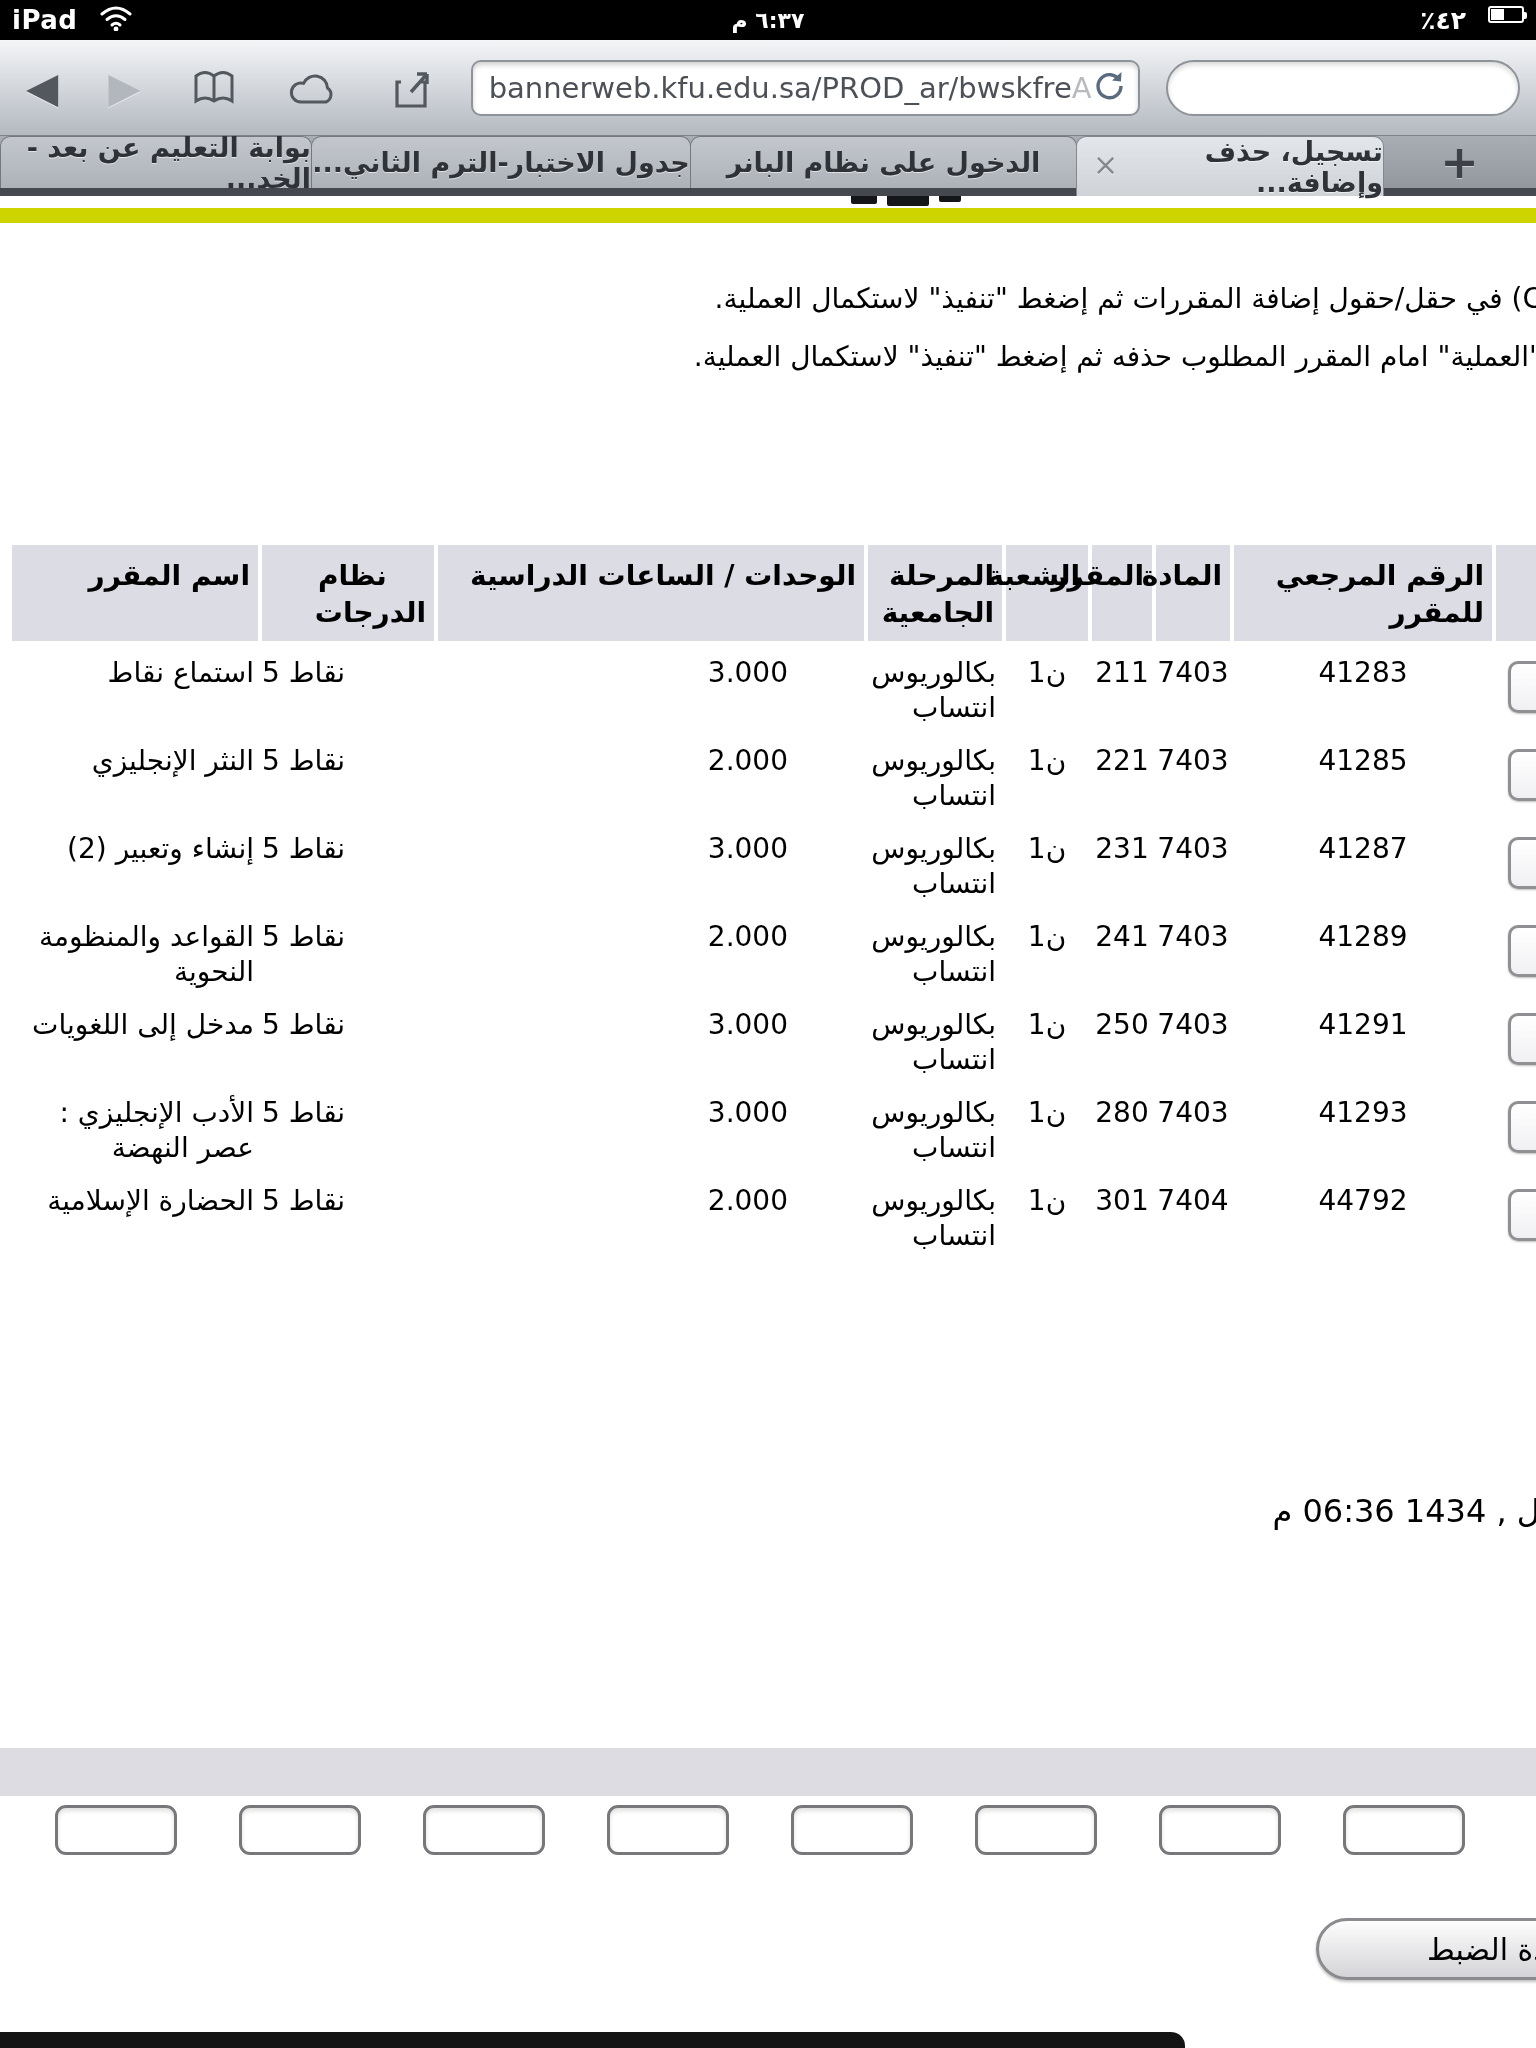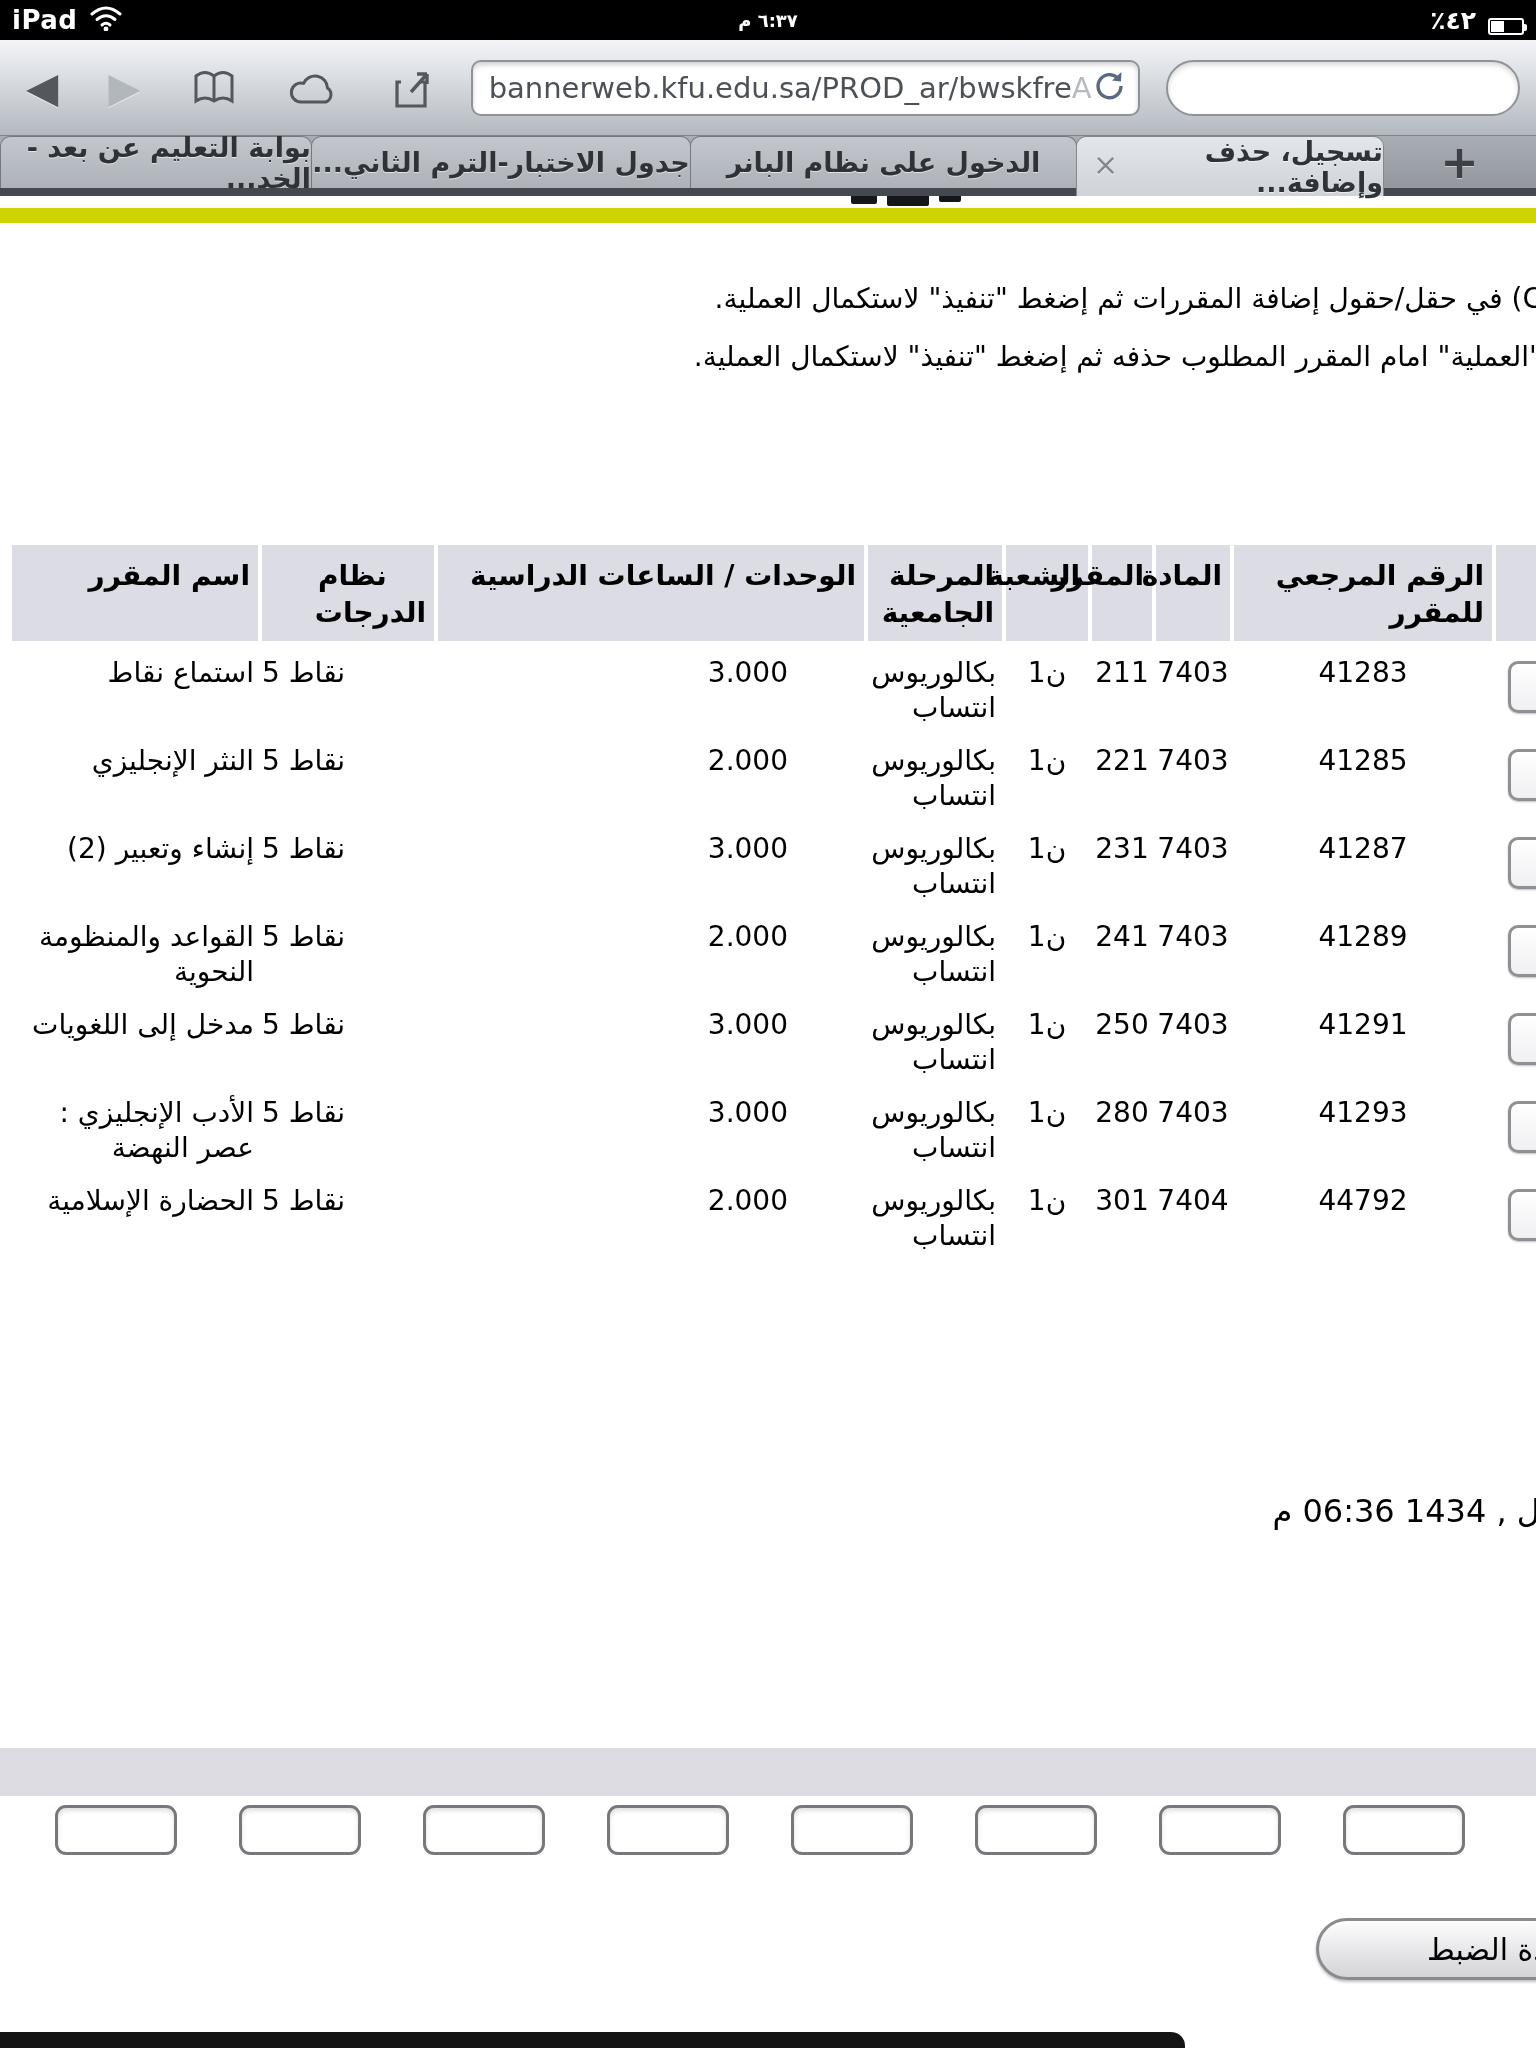"iPad" .sb-left, .sb-right { align-items: flex-end -> flex-start; gap: 12px -> 22px }
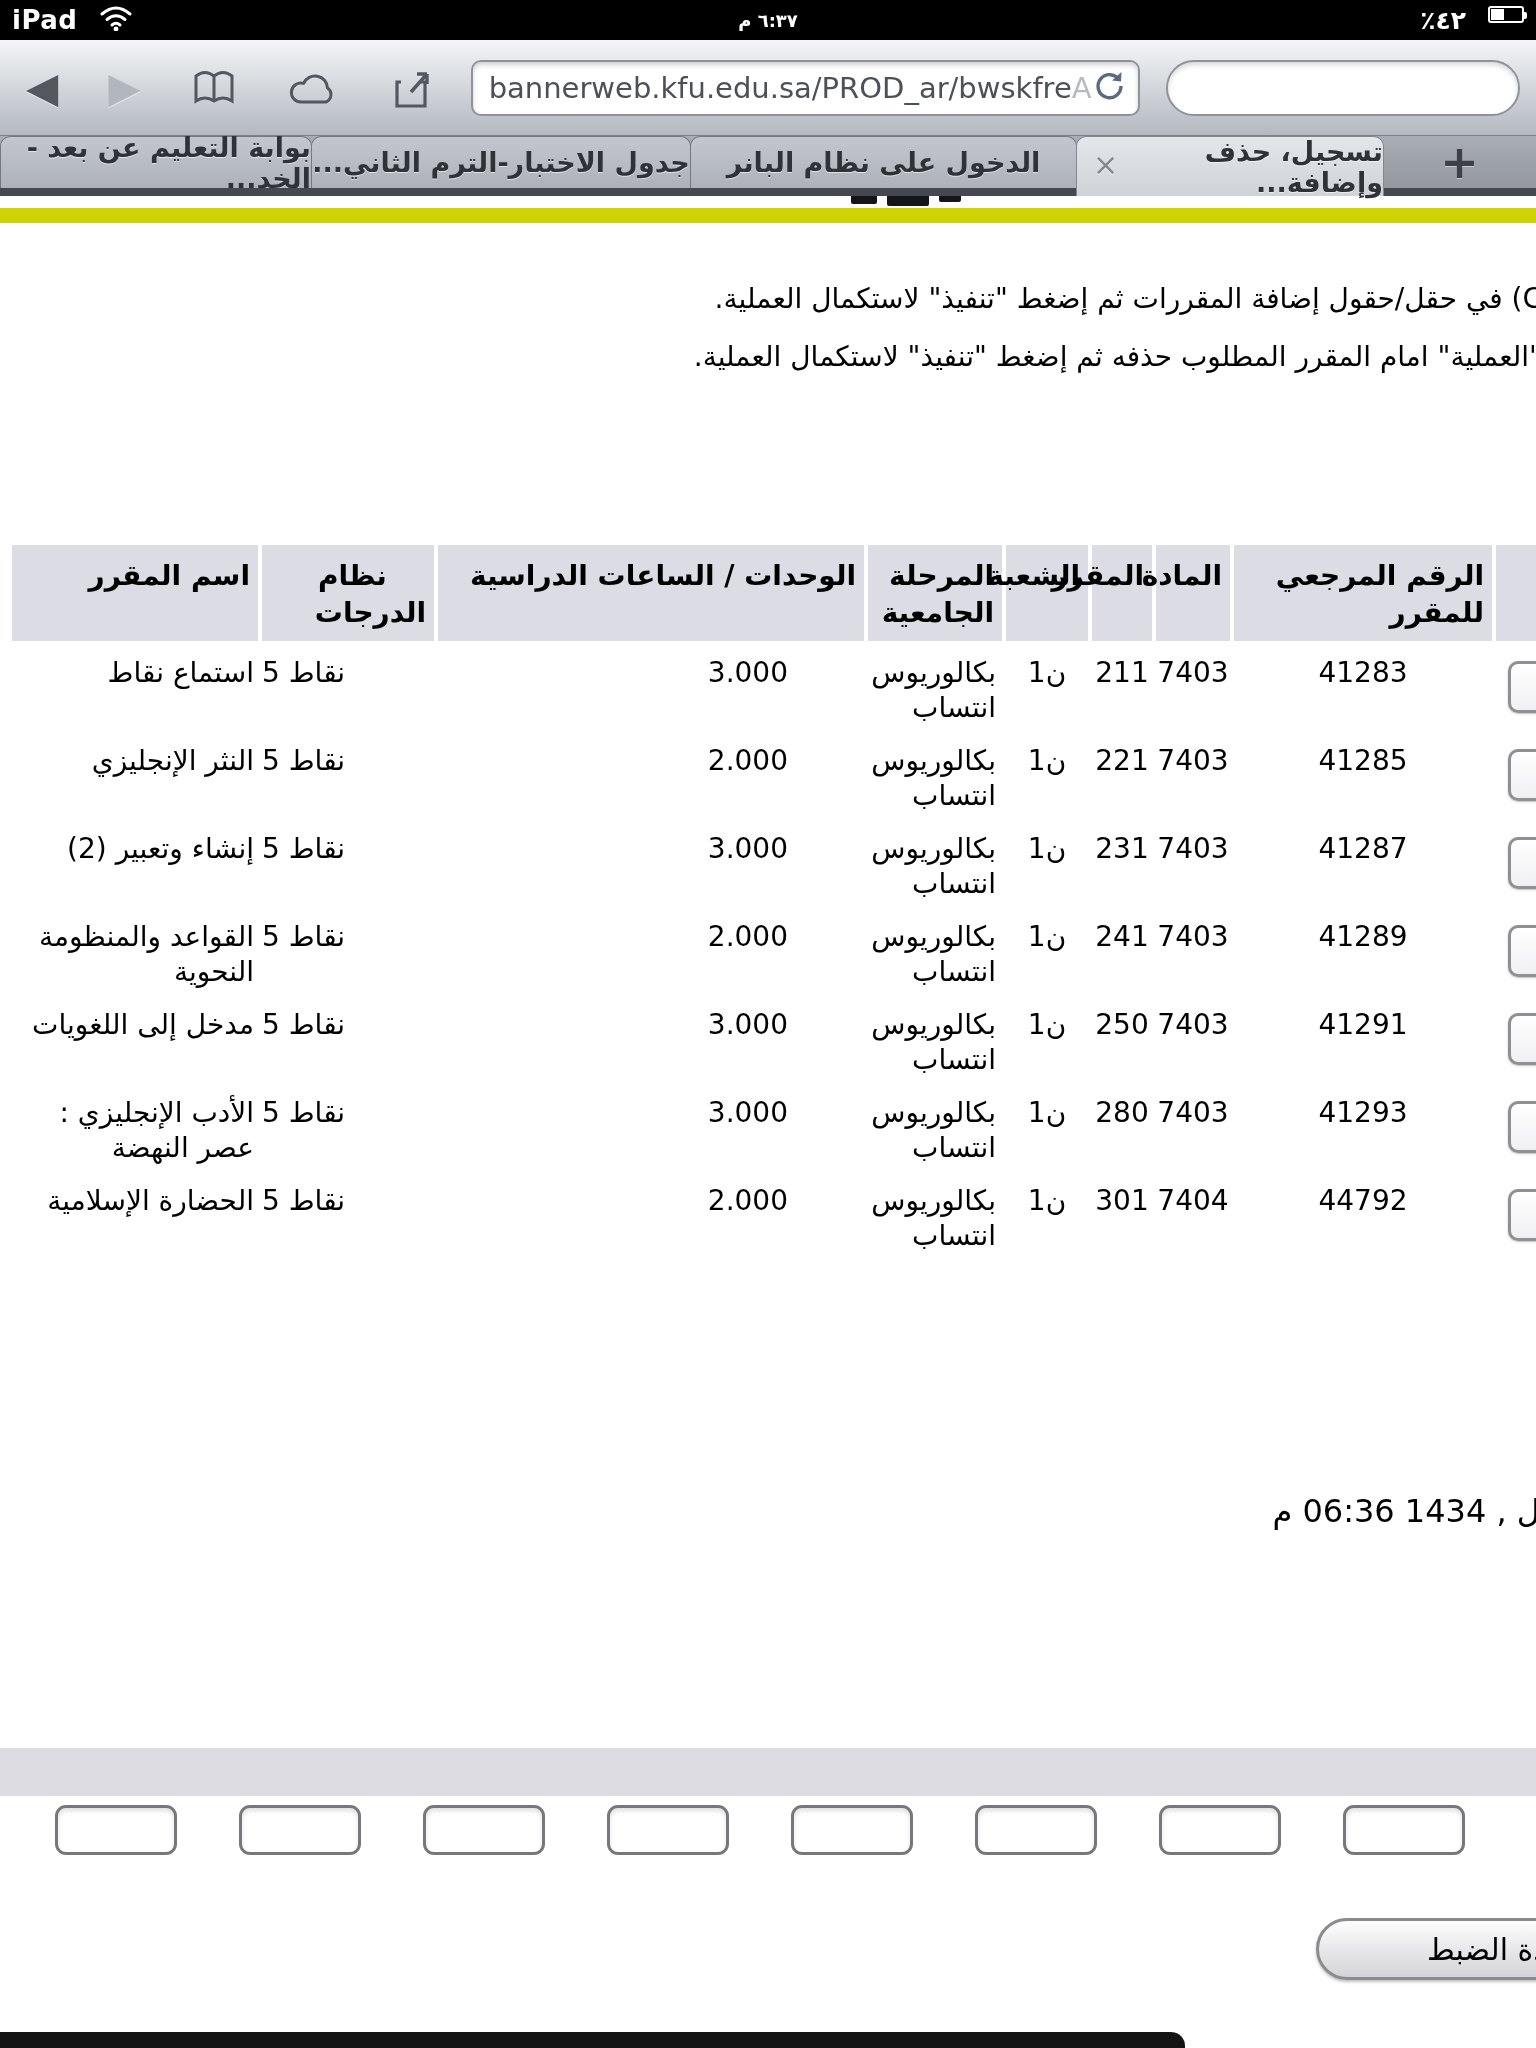"٦:٣٧ م" .sb-time { font-size: 18px -> 22px }
